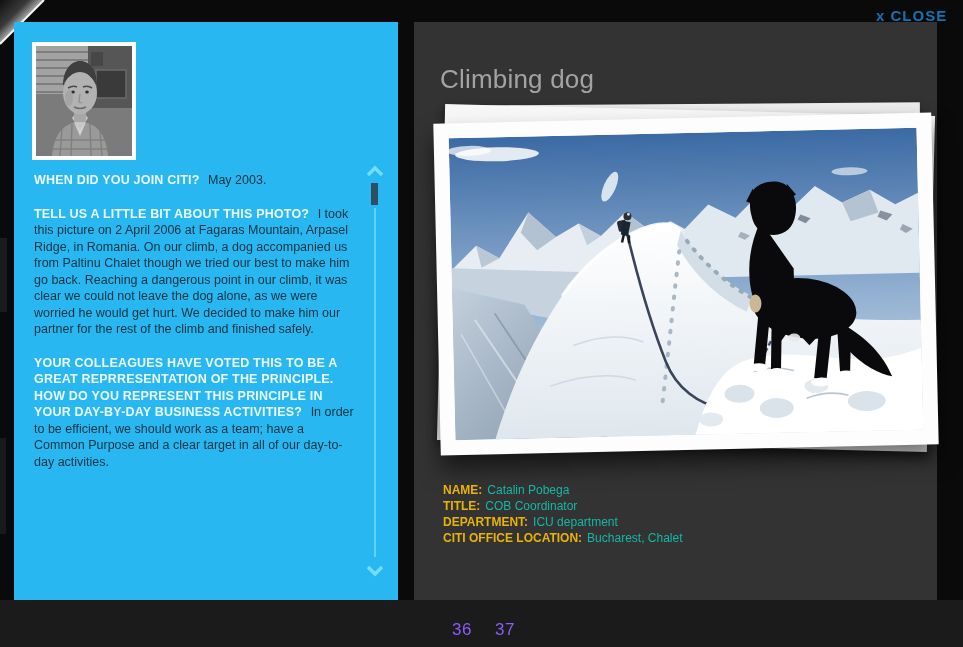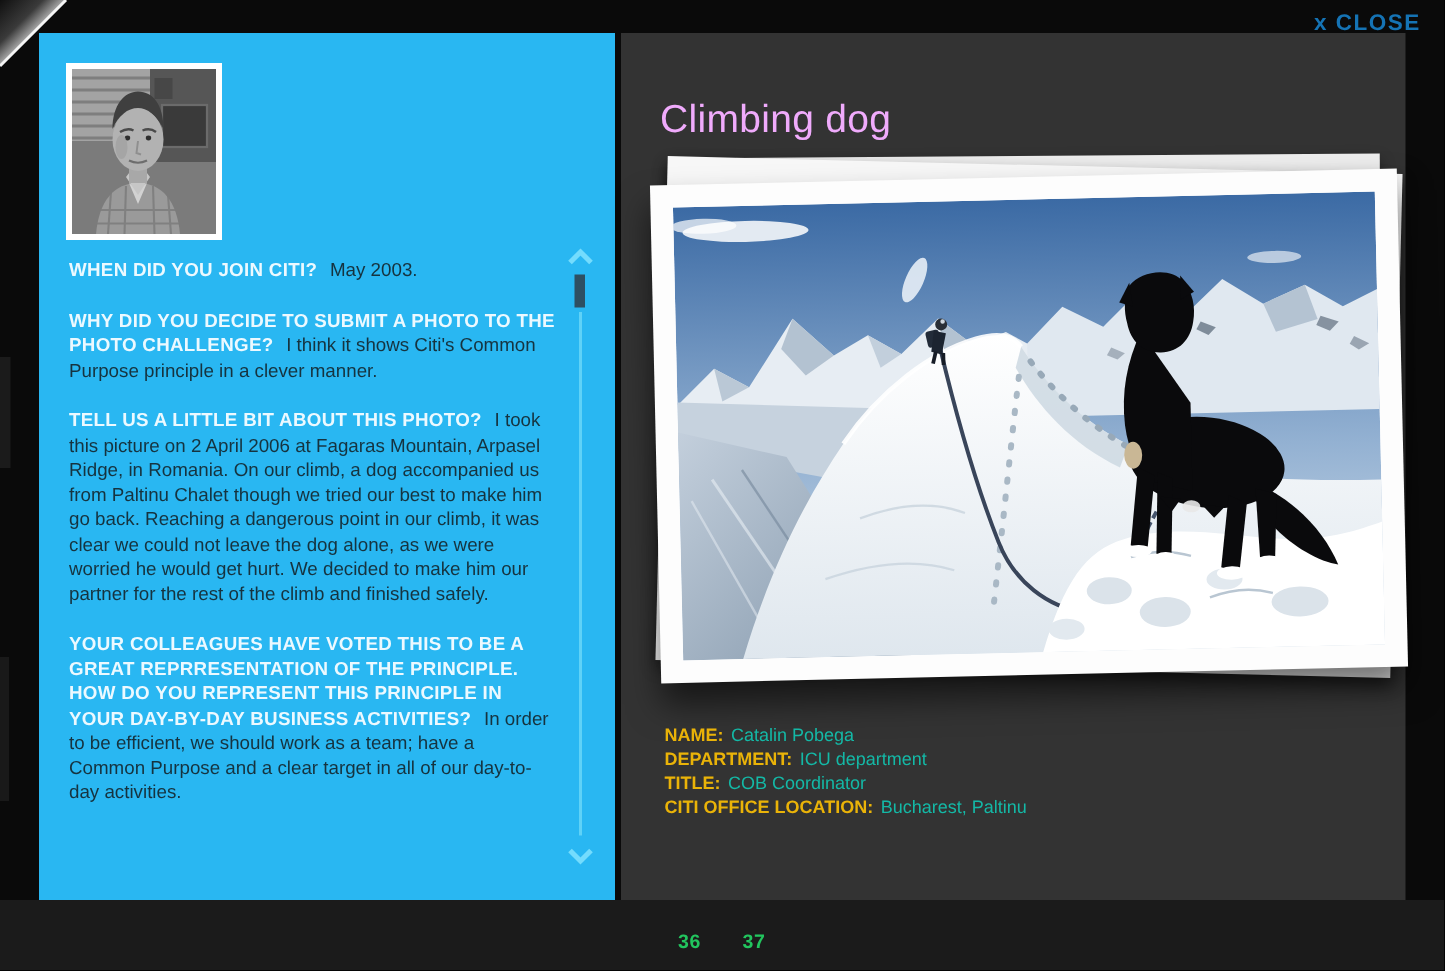"Climbing dog" .photo-title { color: #f0abfc -> #a3a3a3 }
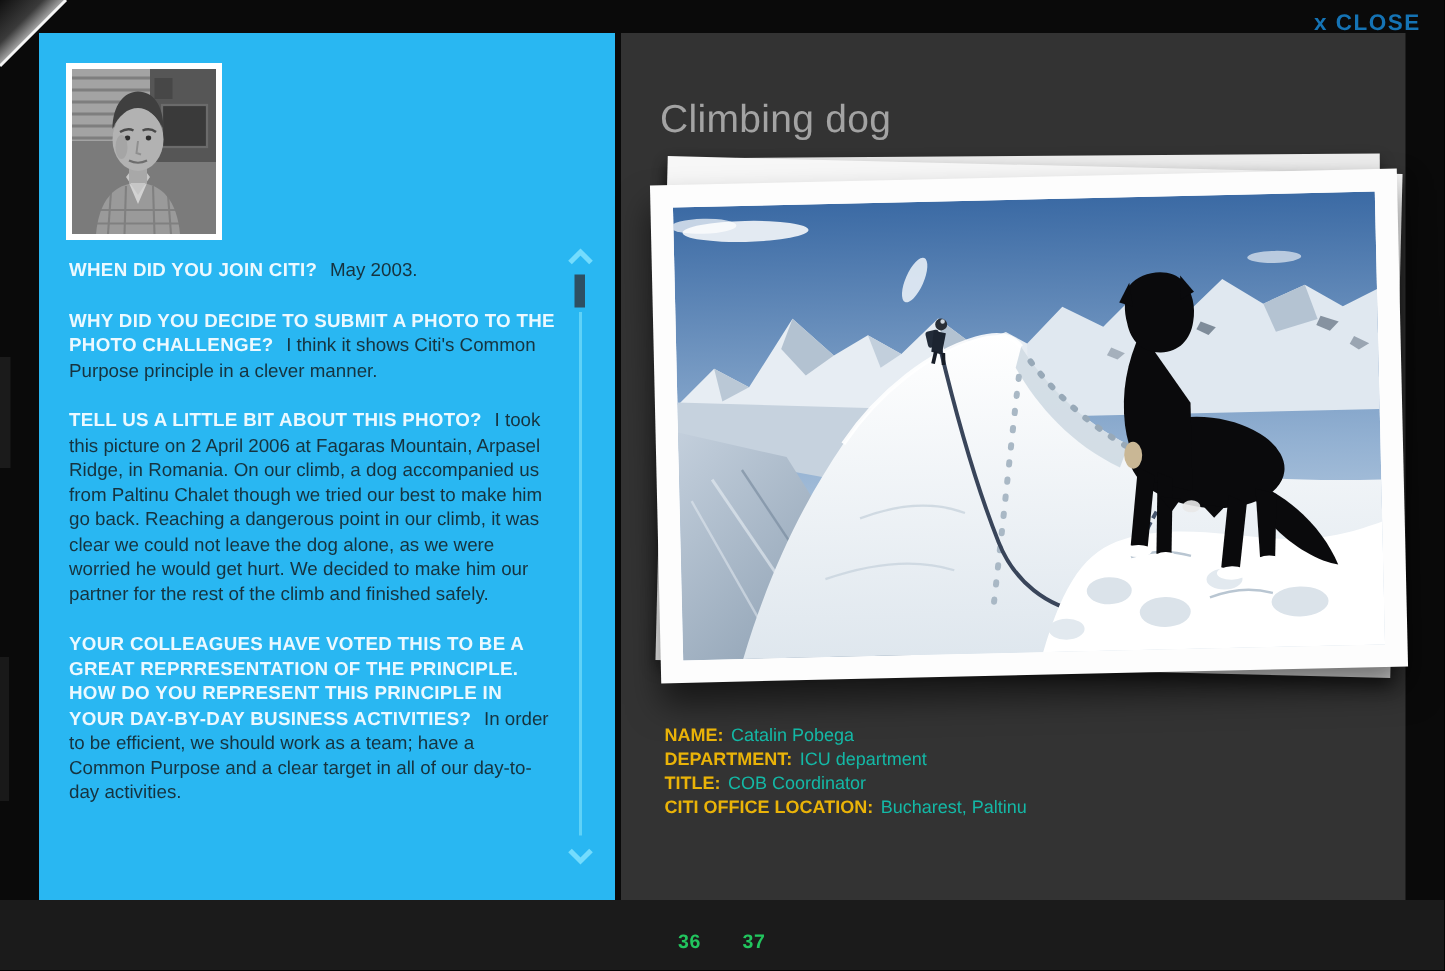"WHEN DID YOU JOIN CITI?" .blue-panel { left: 26px -> 14px }
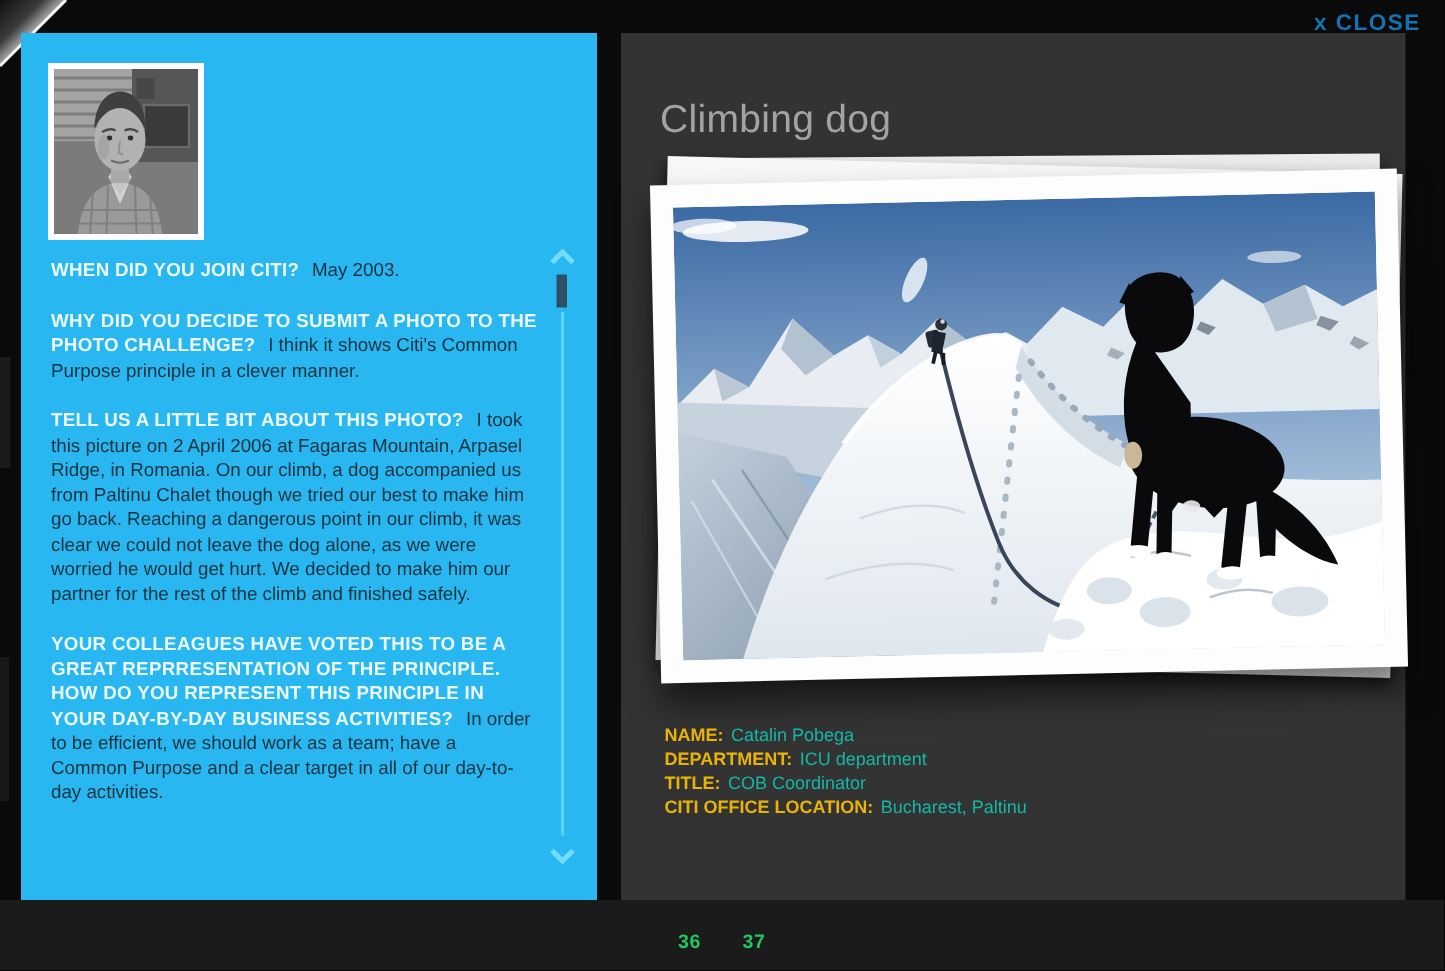"WHY DID YOU DECIDE TO" p { html: <p> <span>WHY DID YOU DECIDE TO SUBMIT A PHOTO TO THE PHOTO CHALLENGE?</span> <span>I think it shows Citi's Common Purpose principle in a clever manner.</span> </p> -> none }
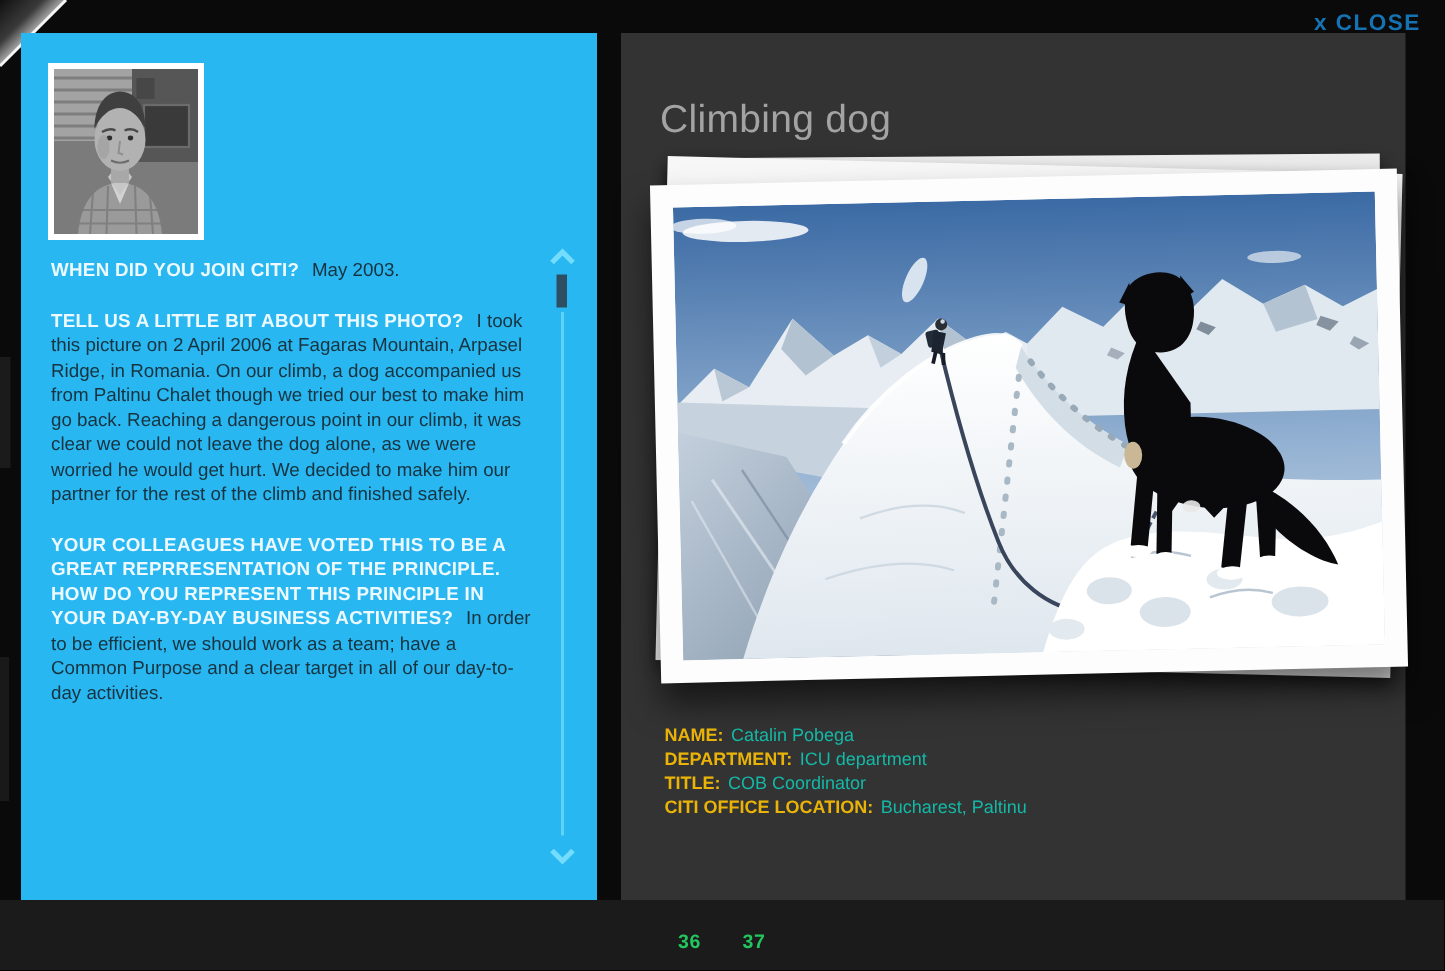"DEPARTMENT: ICU department" div { order: before "TITLE: COB Coordinator" -> after "TITLE: COB Coordinator" }
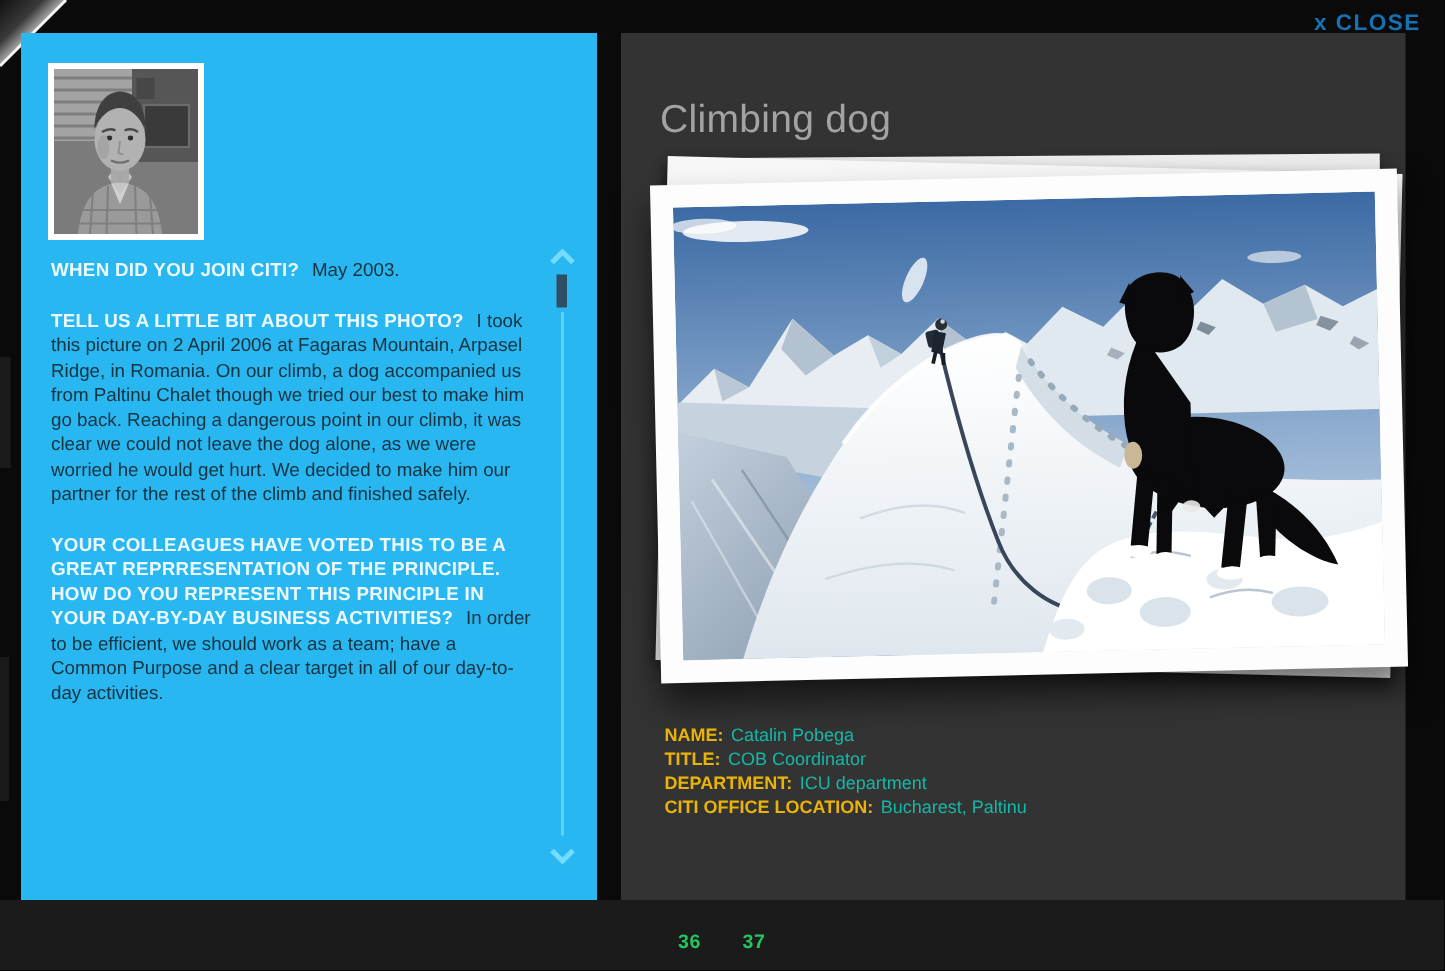"Bucharest, Paltinu" span.val { text: Paltinu -> Chalet }
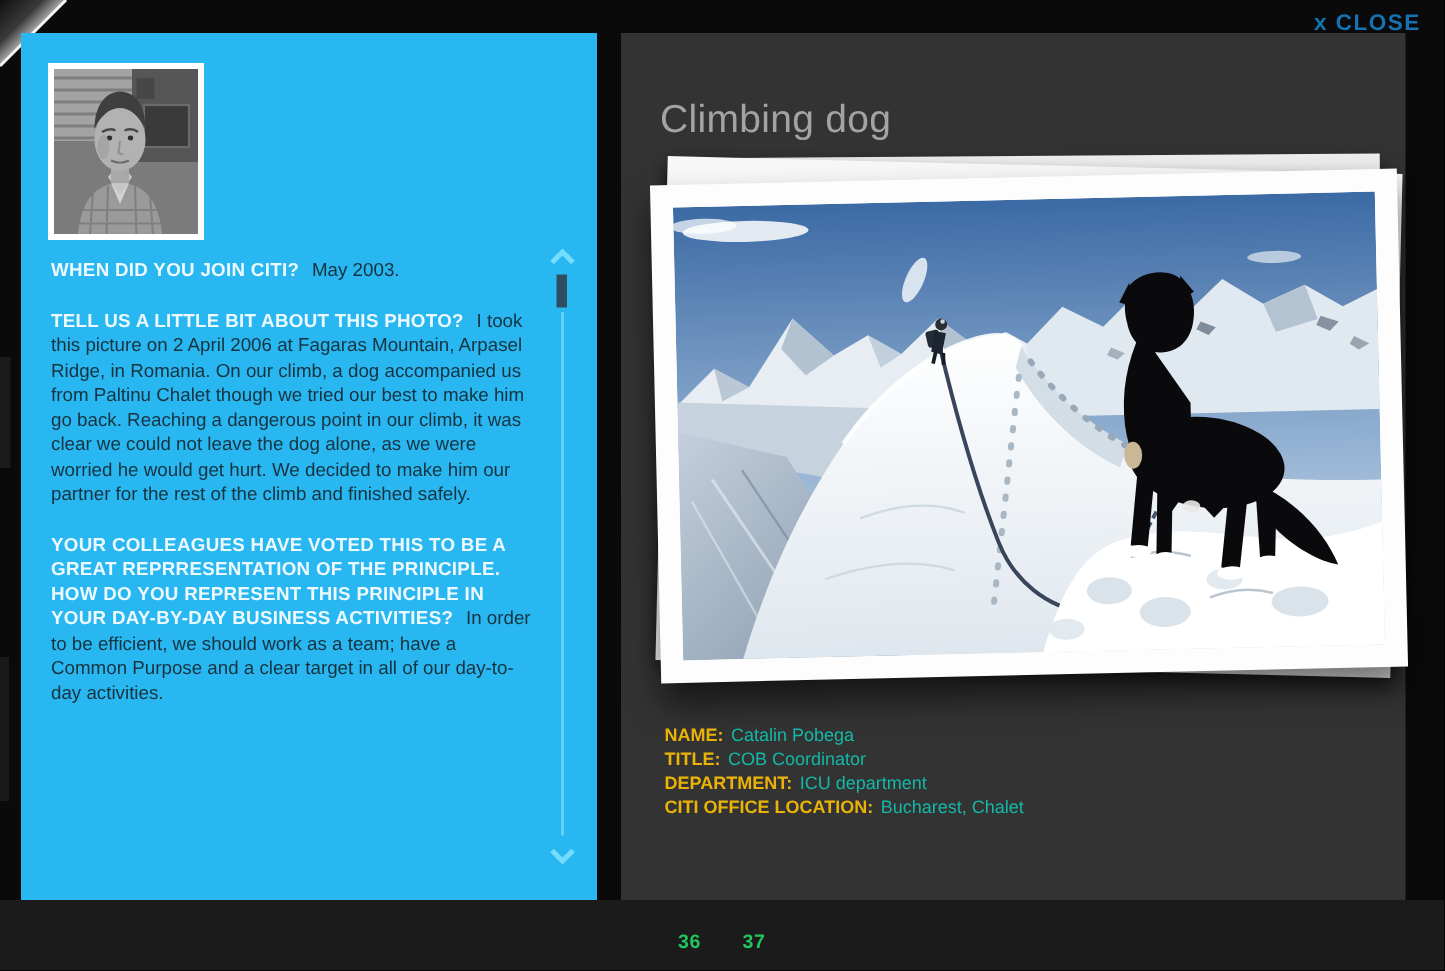"36" .page-num { color: #22c55e -> #8b5cf6; font-size: 13px -> 17px; font-weight: bold -> normal }
